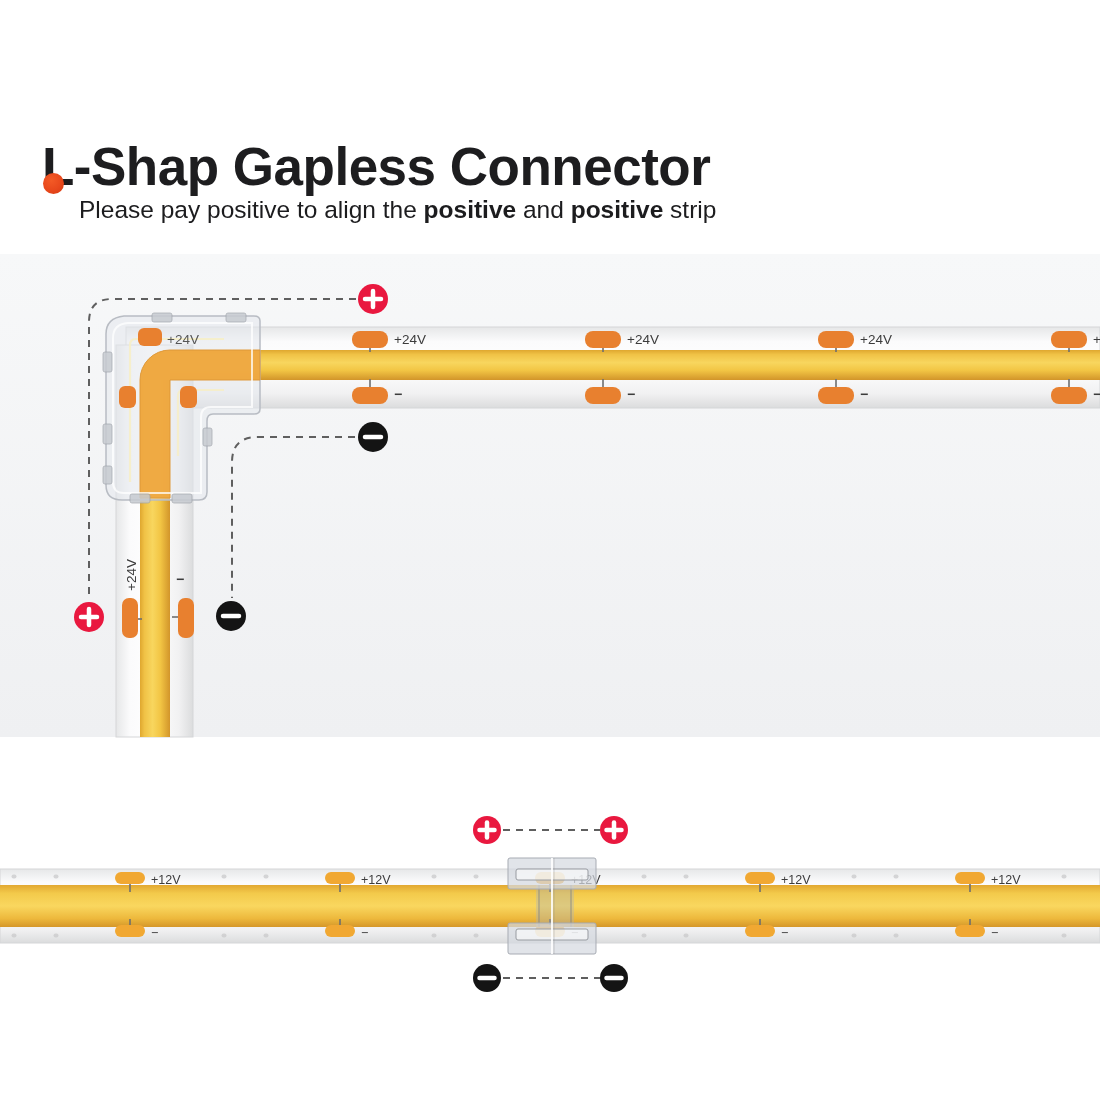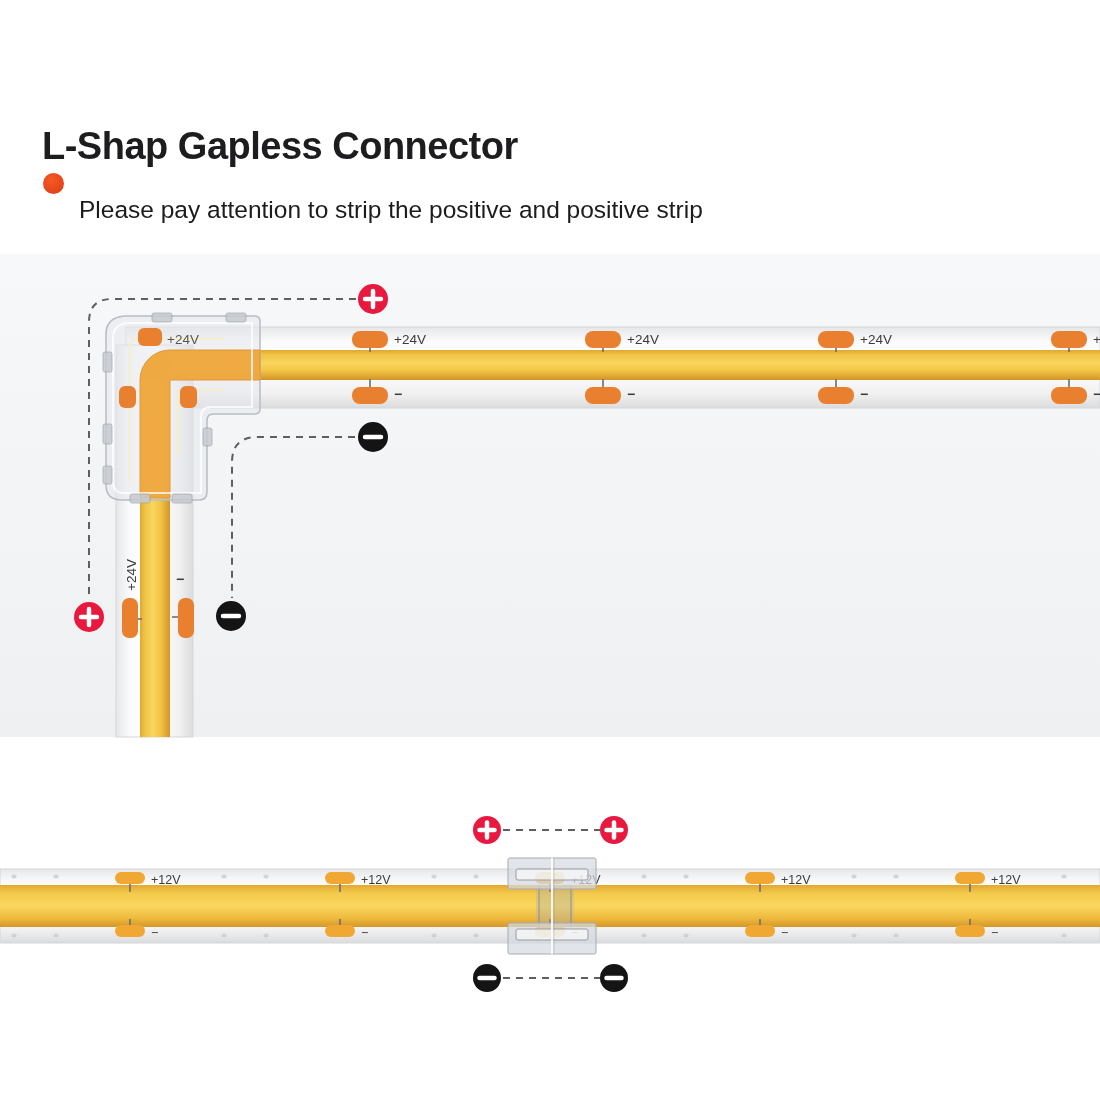"L-Shap Gapless Connector" .title { font-size: 38px -> 53px }
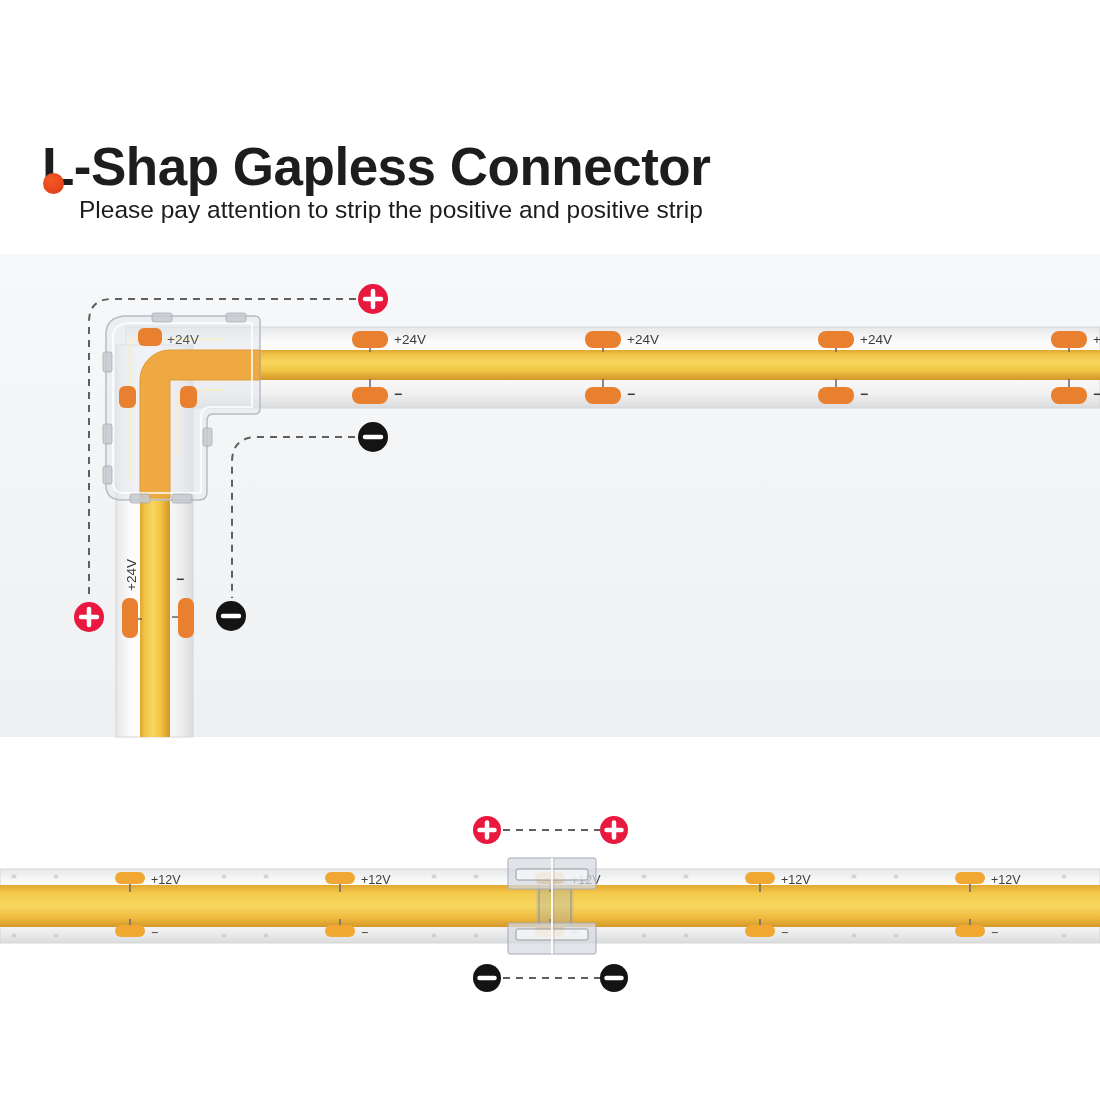"Please pay attention to strip" span { text: attention to strip -> positive to align }
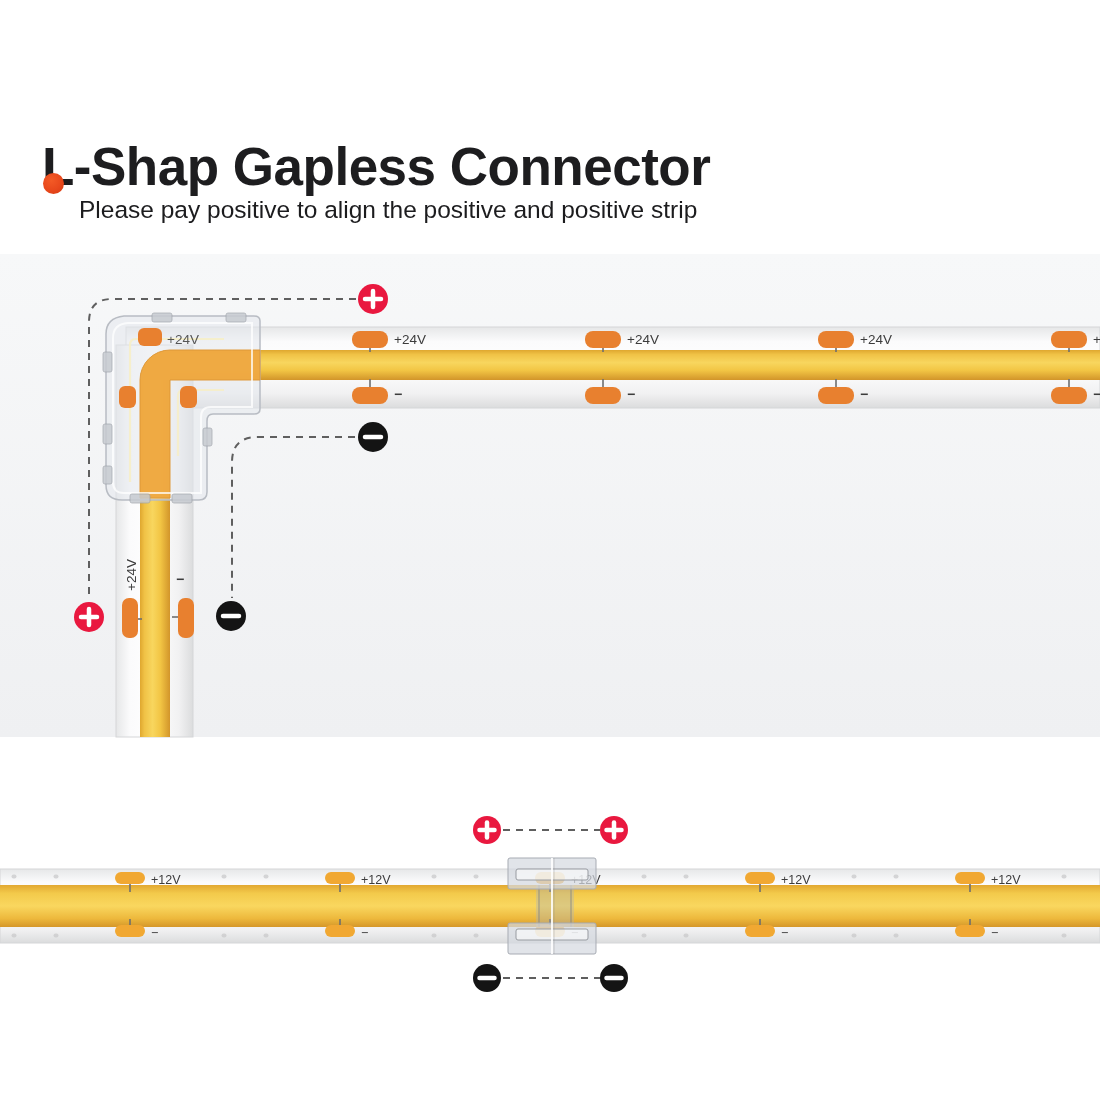"positive" .note b { font-weight: 400 -> 700 }
